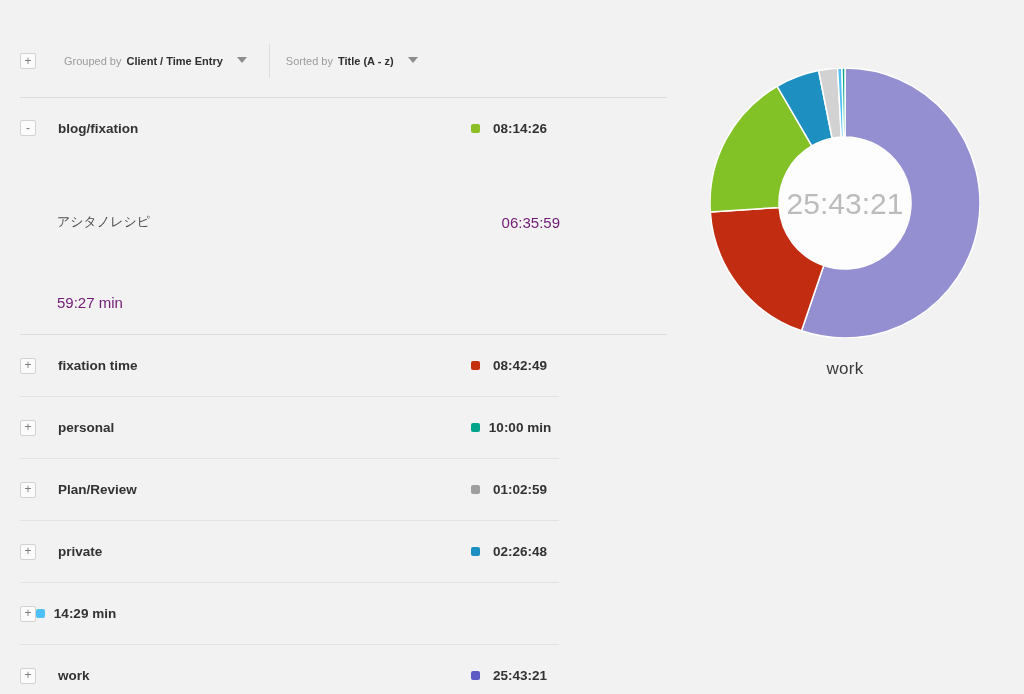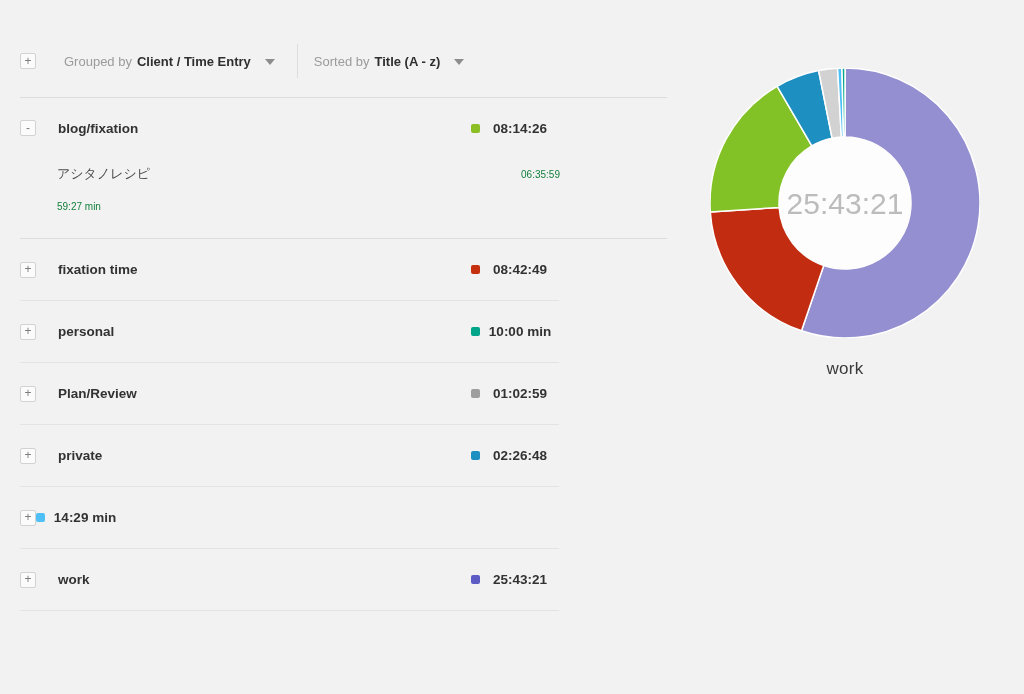"Grouped by" .dropdown { align-items: center -> none; font-size: 13px -> 11px }
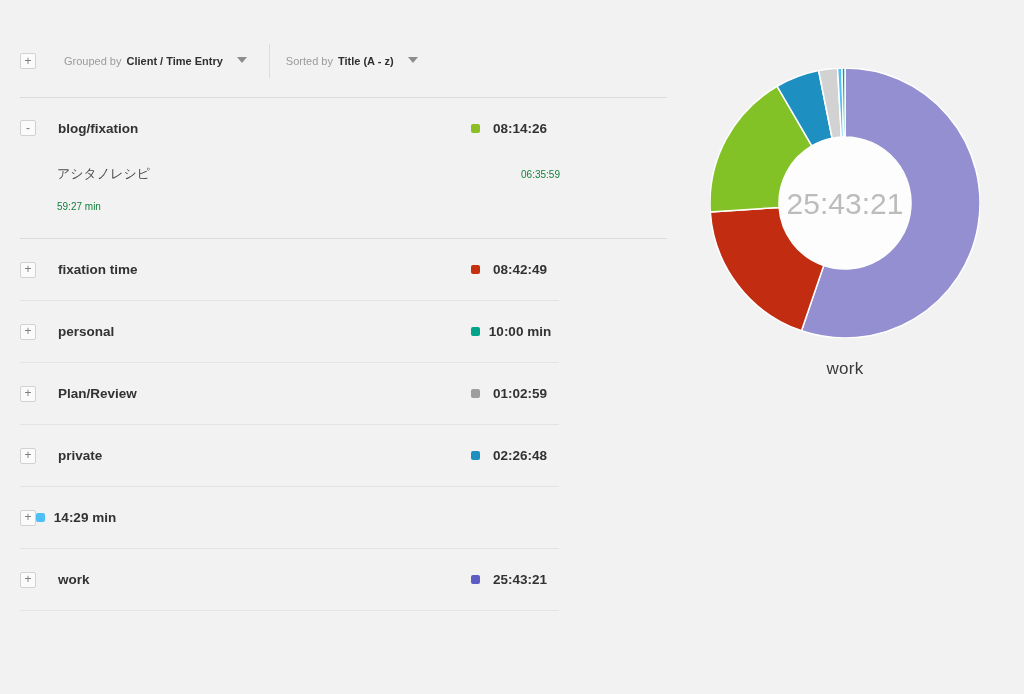"アシタノレシピ" .sub-row { margin-top: none -> 48px }
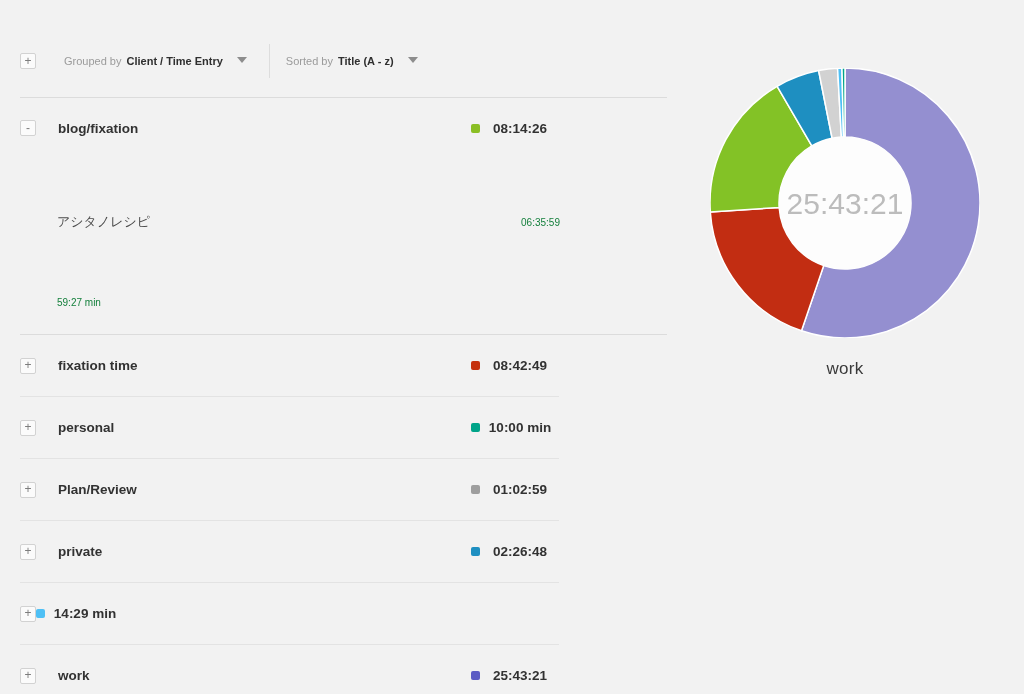"06:35:59" .s-dur { color: #15803d -> #701a75; font-size: 10px -> 15px }
